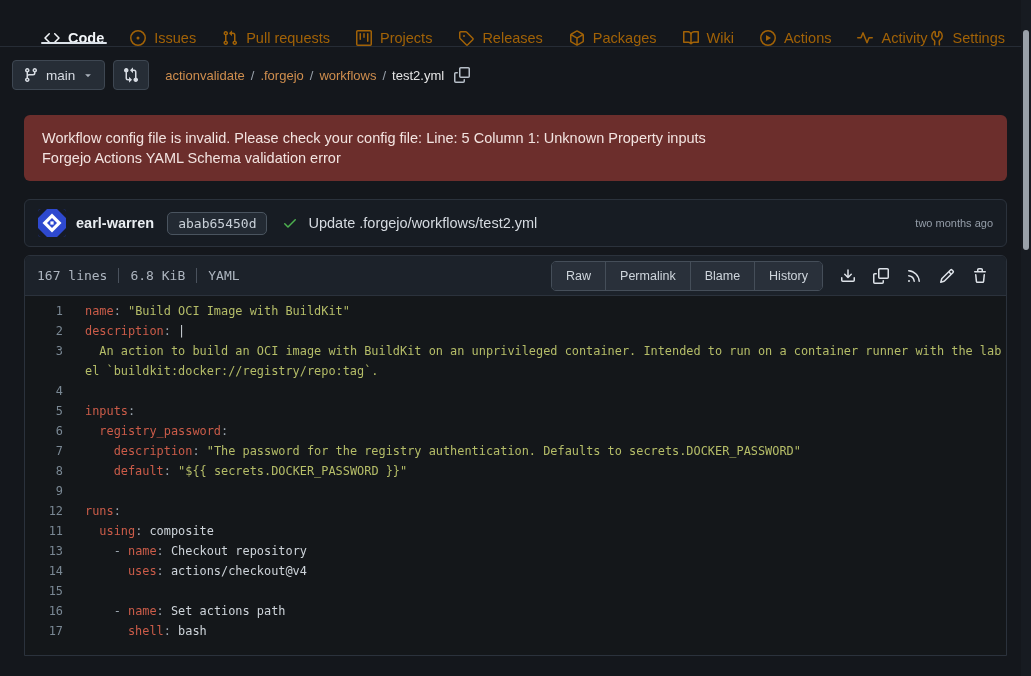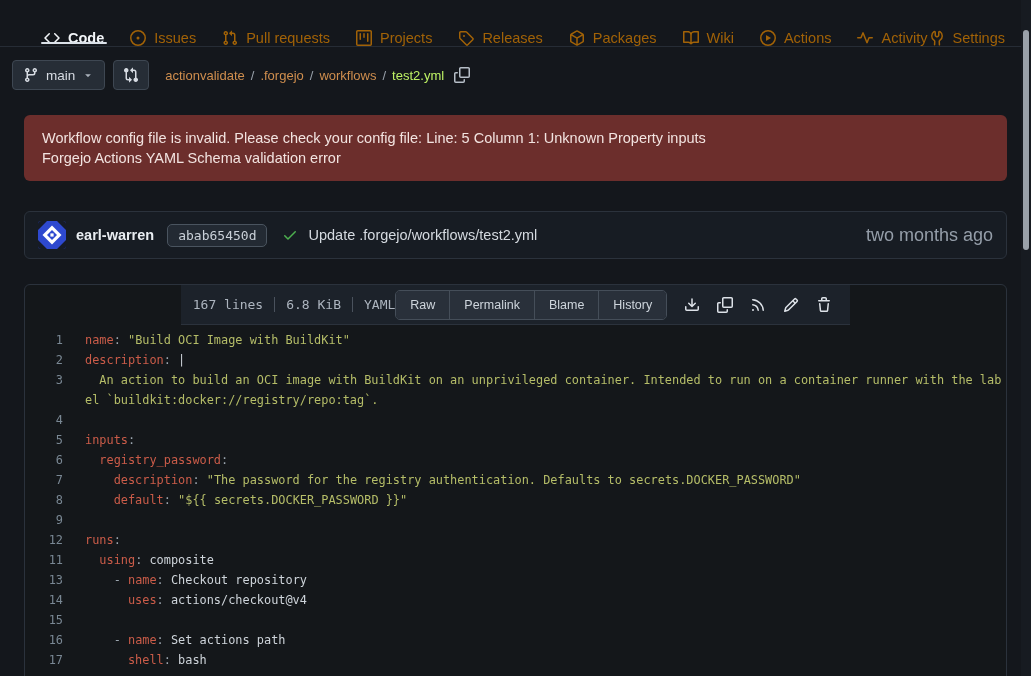"test2.yml" .crumb-file { color: #bef264 -> #e5e5e5 }
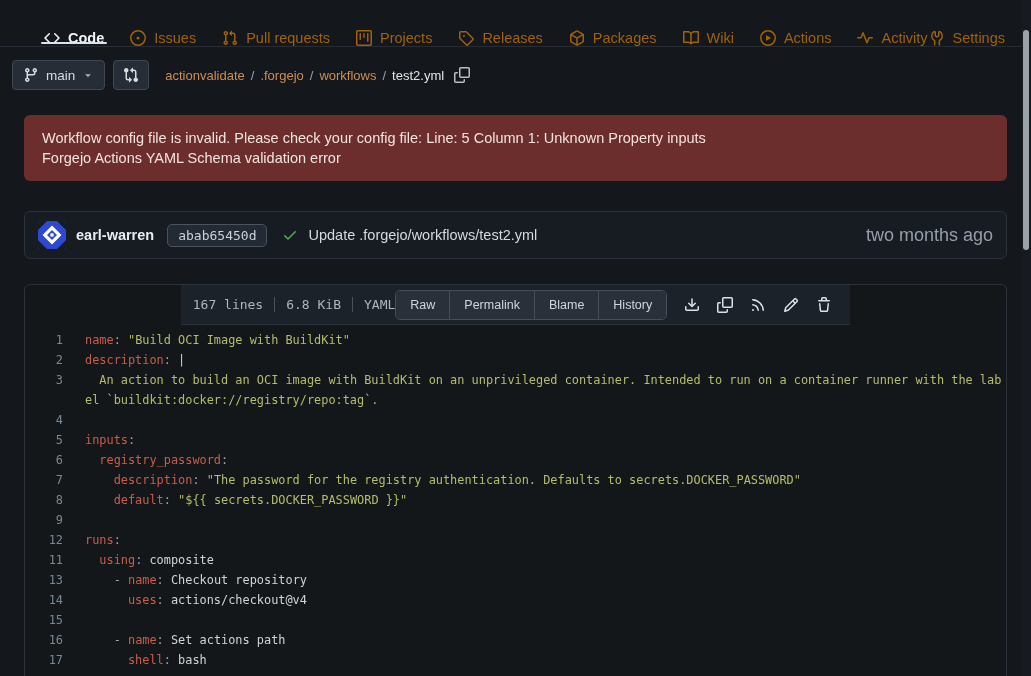"earl-warren" .commit-box { margin: 30px 24px 0 -> 18px 24px 0 }
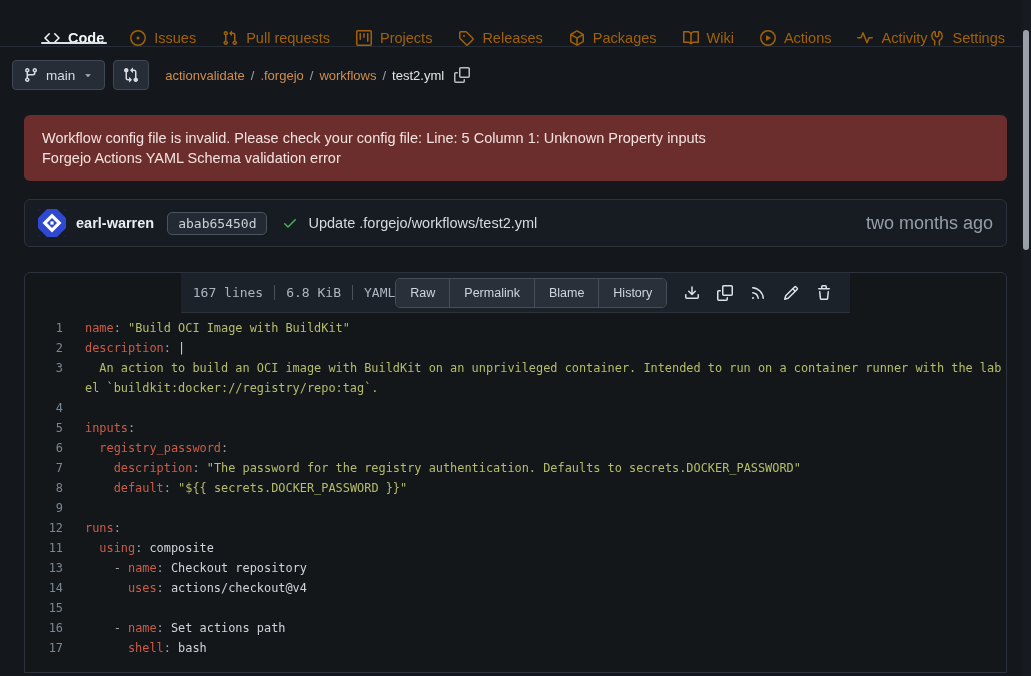"two months ago" .commit-age { font-size: 18px -> 11px }
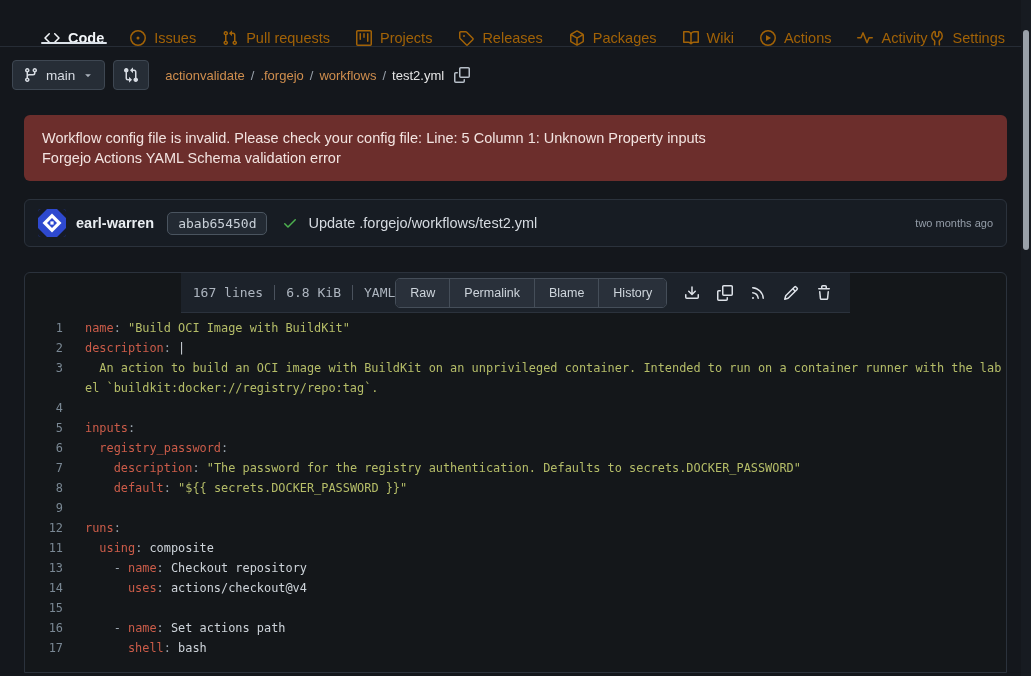"167 lines" .file-box { align-items: center -> none; margin: 25px 24px 0 -> 8px 24px 0 }
